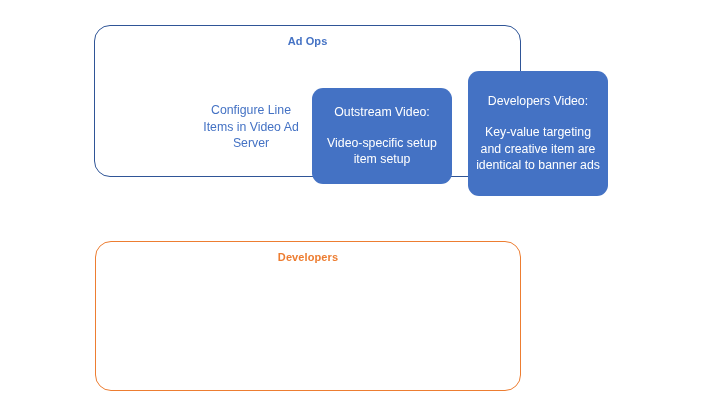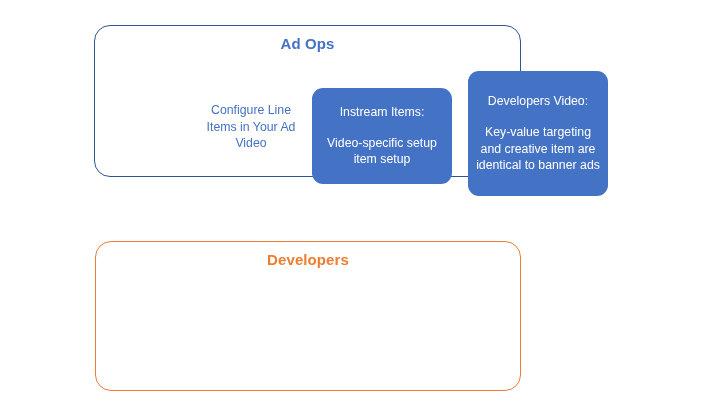"Ad Ops" .group-title { font-size: 15px -> 11px }
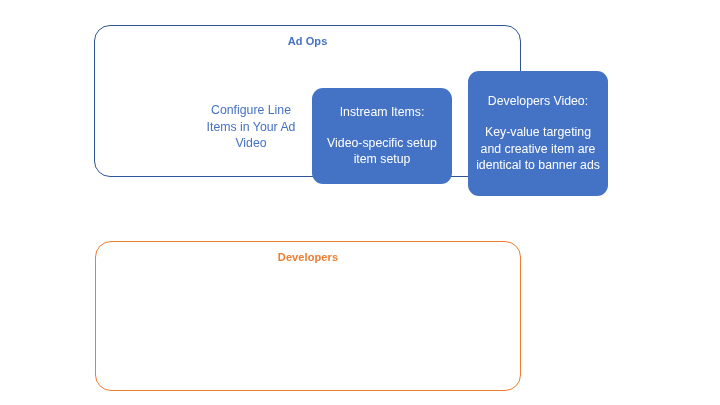"Configure Line Items in Your" span { text: Your Ad Video -> Video Ad Server }
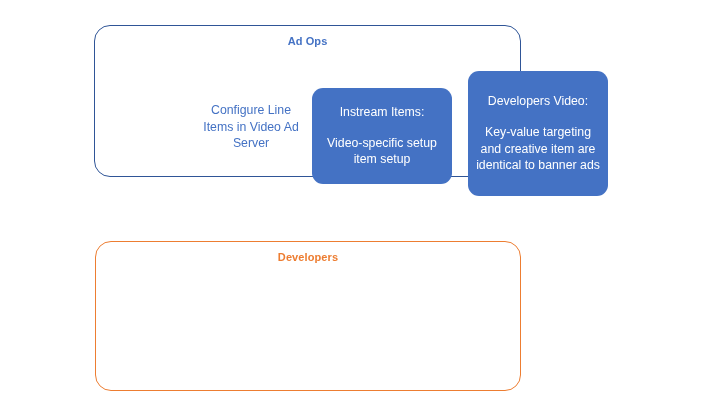"Instream Items:" span.line-head { text: Instream Items -> Outstream Video }
